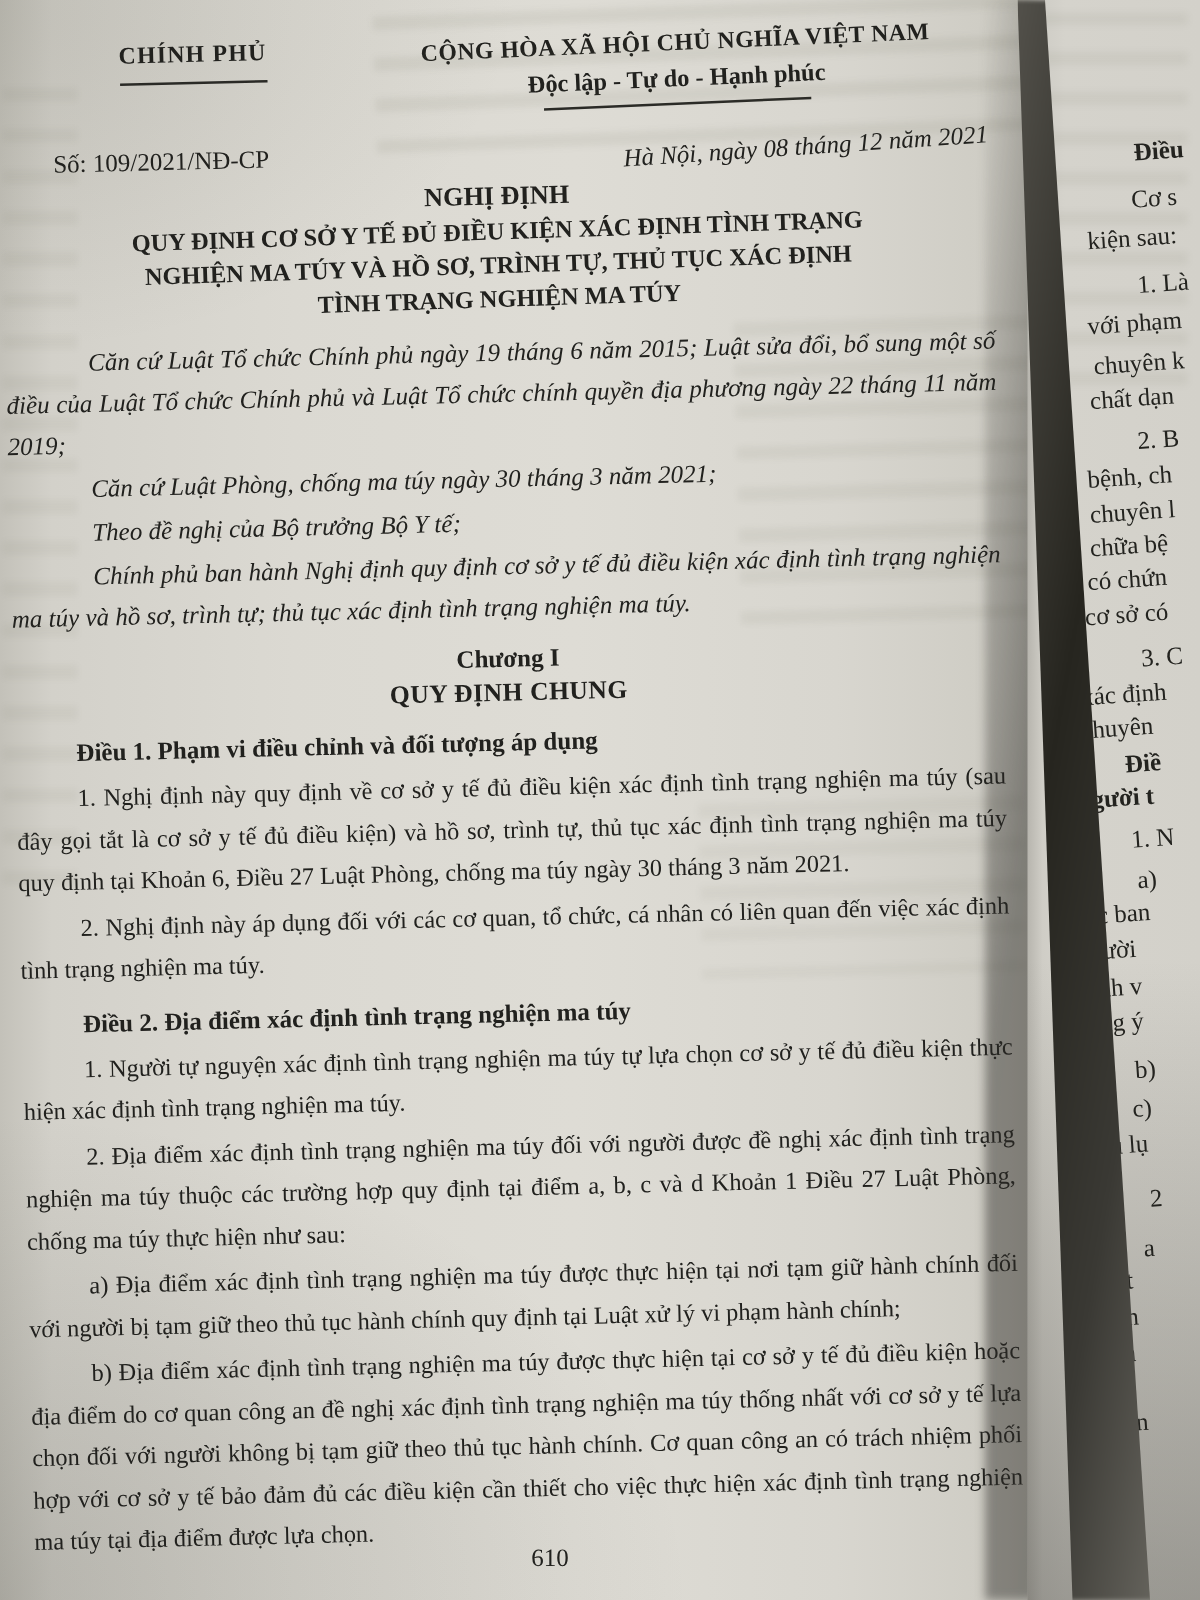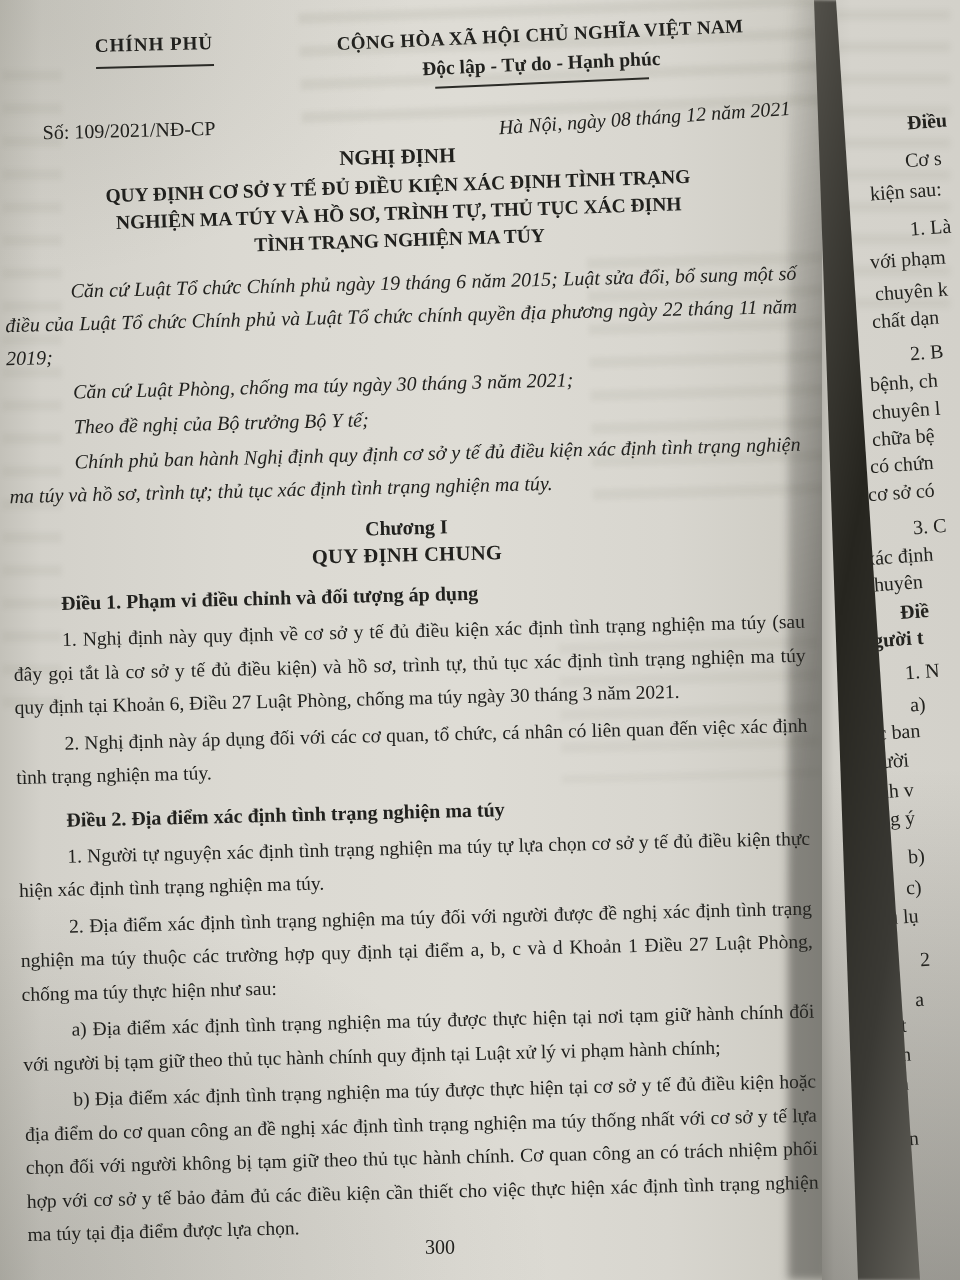"300" div.page-num { text: 300 -> 610 }
